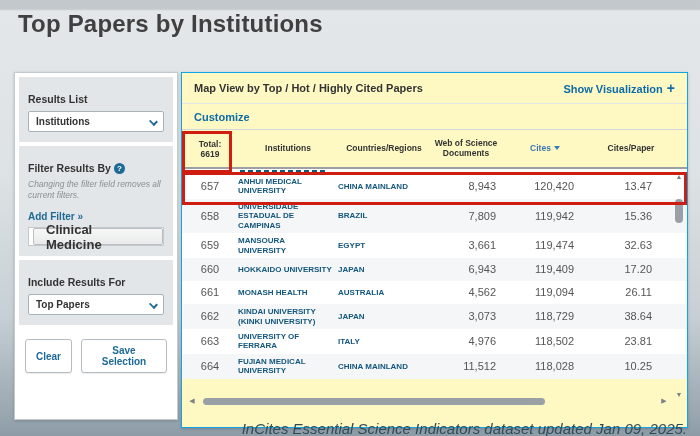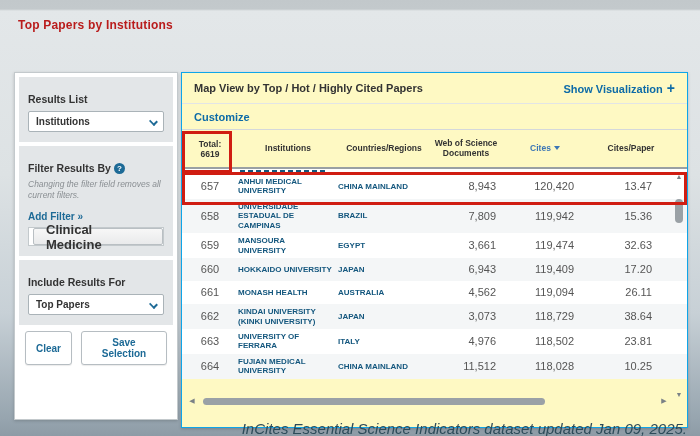"Top Papers by Institutions" .page-title { color: #b91c1c -> #404040; font-size: 12px -> 24px; top: 18px -> 10px }
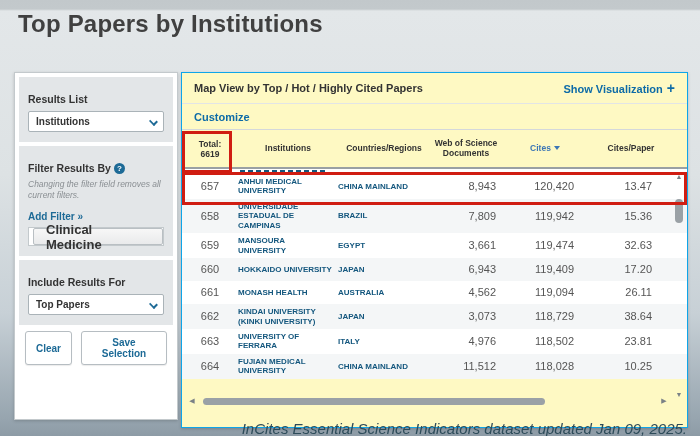"Clear" .sb-buttons { margin: 6px 10px -> 14px 10px }
